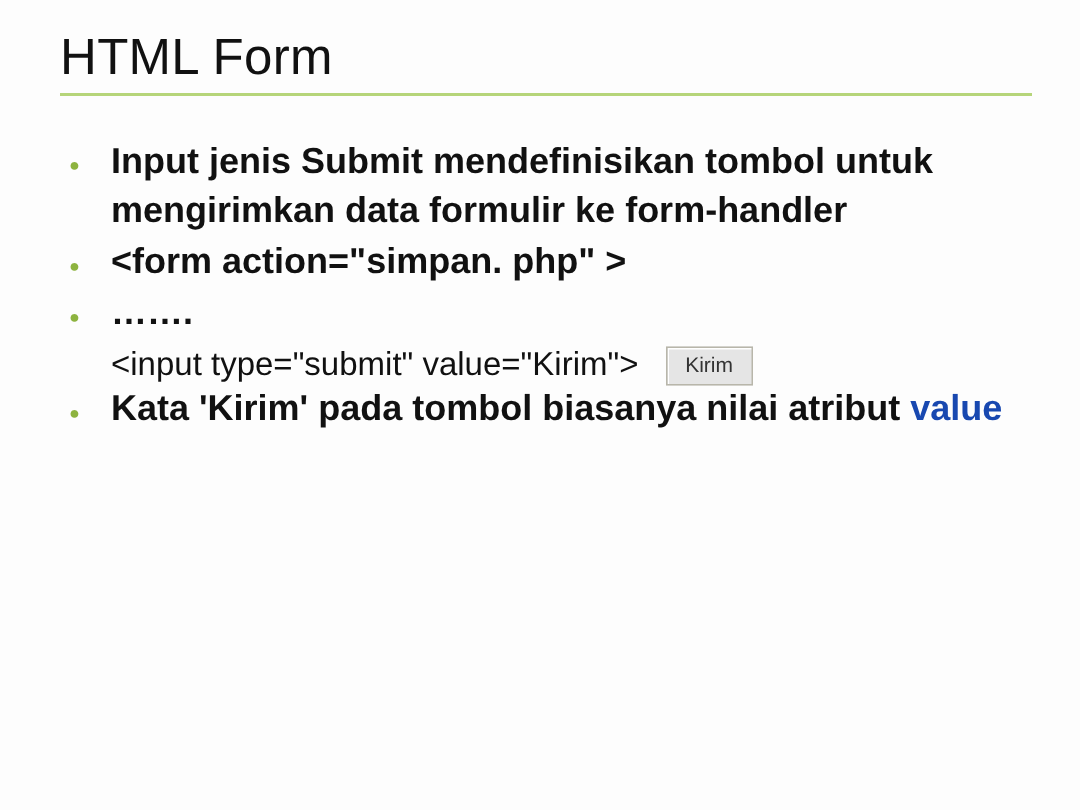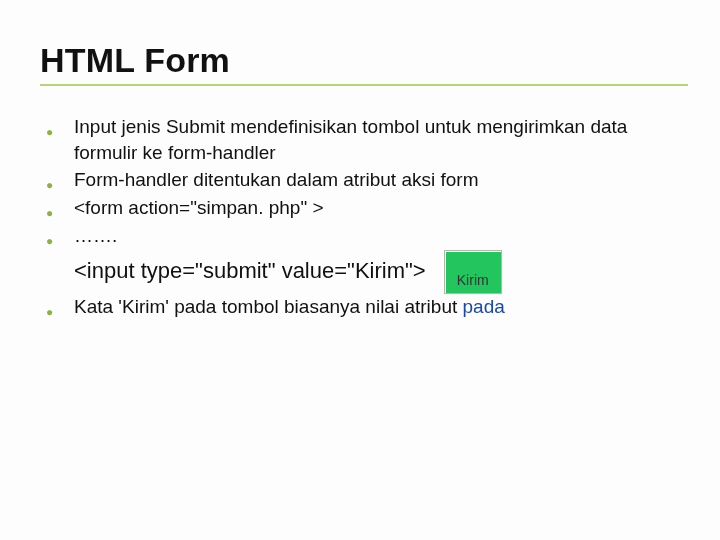"HTML Form" .title { font-weight: bold -> normal; margin-top: 22px -> none }
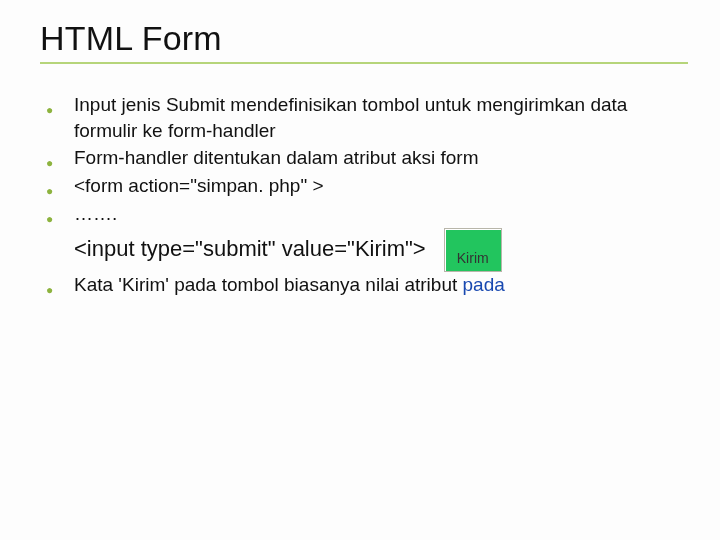"Input jenis Submit mendefinisikan tombol" ul.bullets > li { font-size: 19px -> 24px; font-weight: none -> bold }
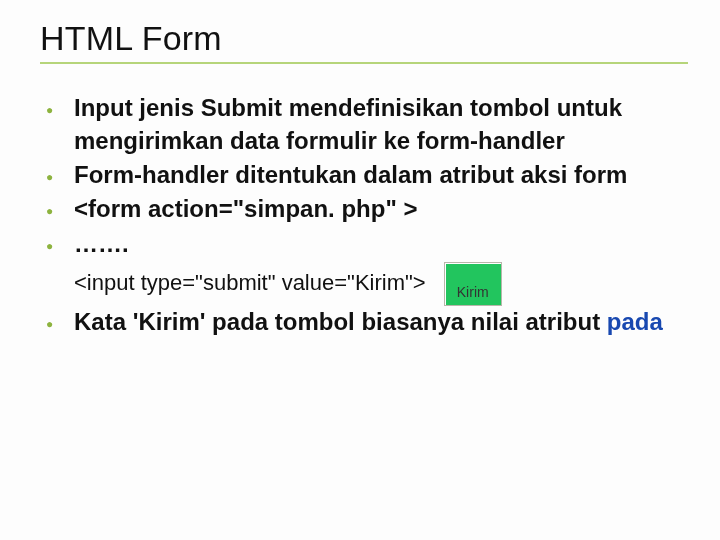"Form-handler ditentukan dalam atribut" li { html: <li><span>Form-handler ditentukan dalam atribut aksi form</span></li> -> none }
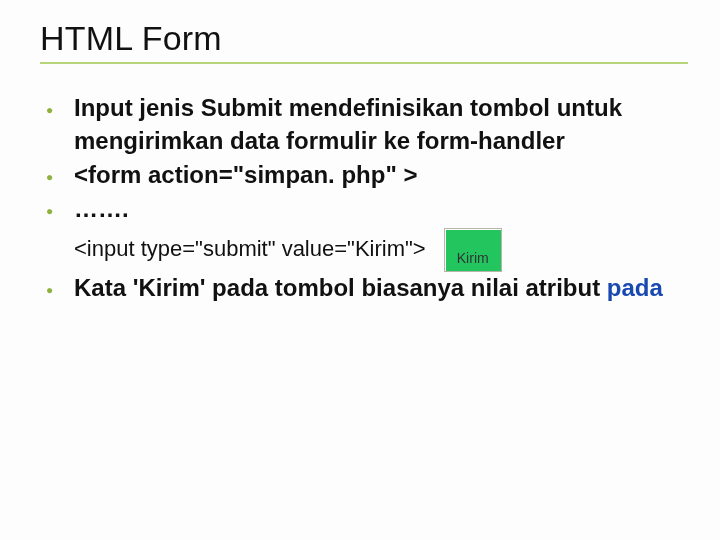"Kirim" .btn-demo { background: #22c55e -> #e5e5e5; padding: 20px 12px 3px 12px -> 2px 12px 3px 12px }
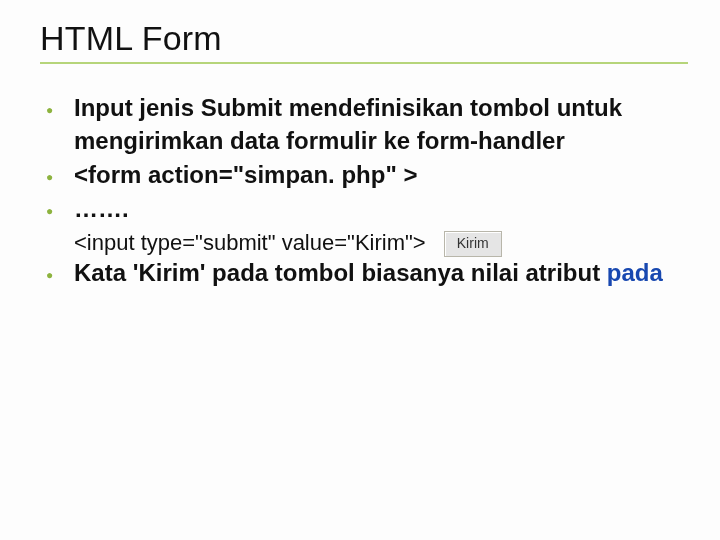"pada" span.blue { text: pada -> value }
